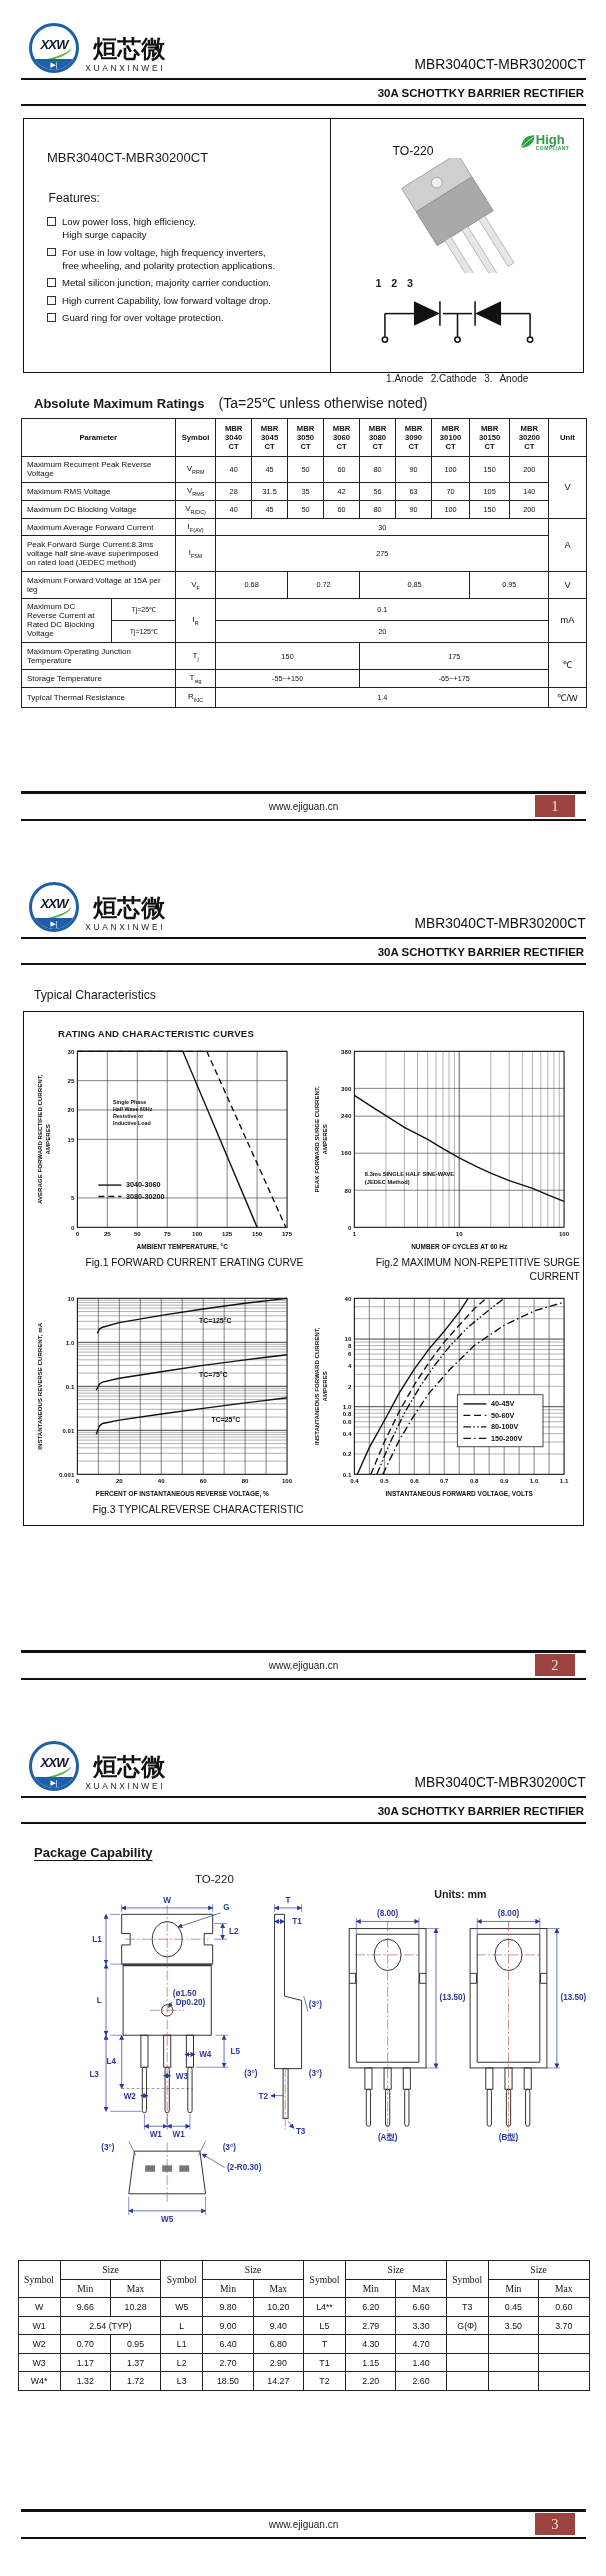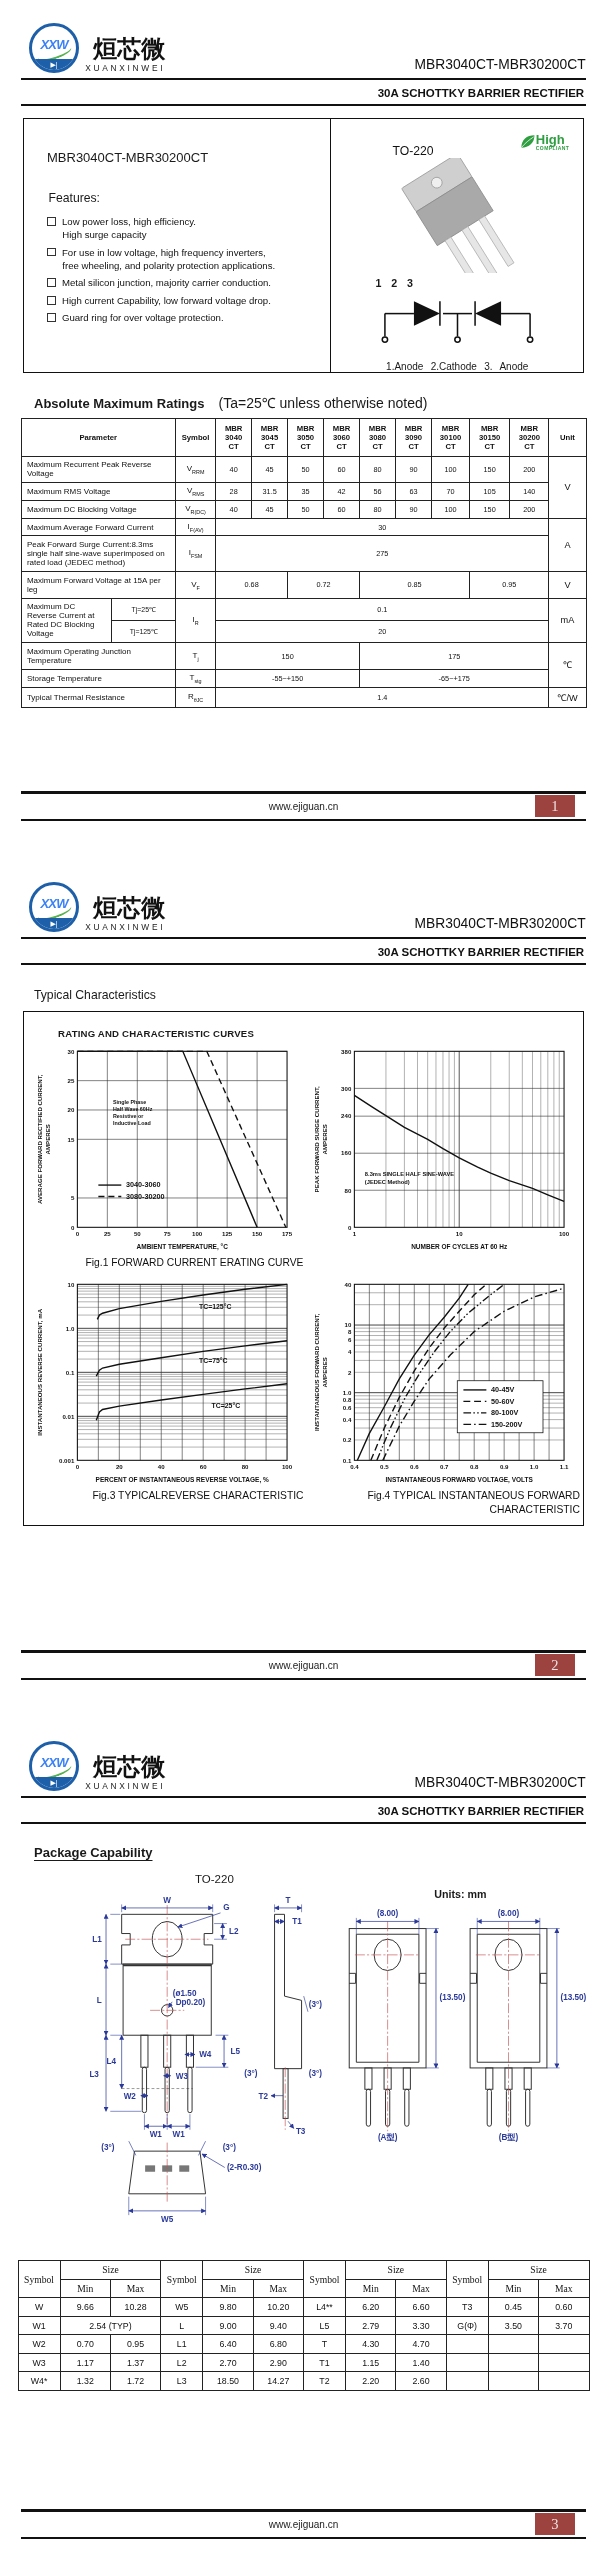"XXW" .logo-xxw { color: #3b82f6 -> #0f172a }
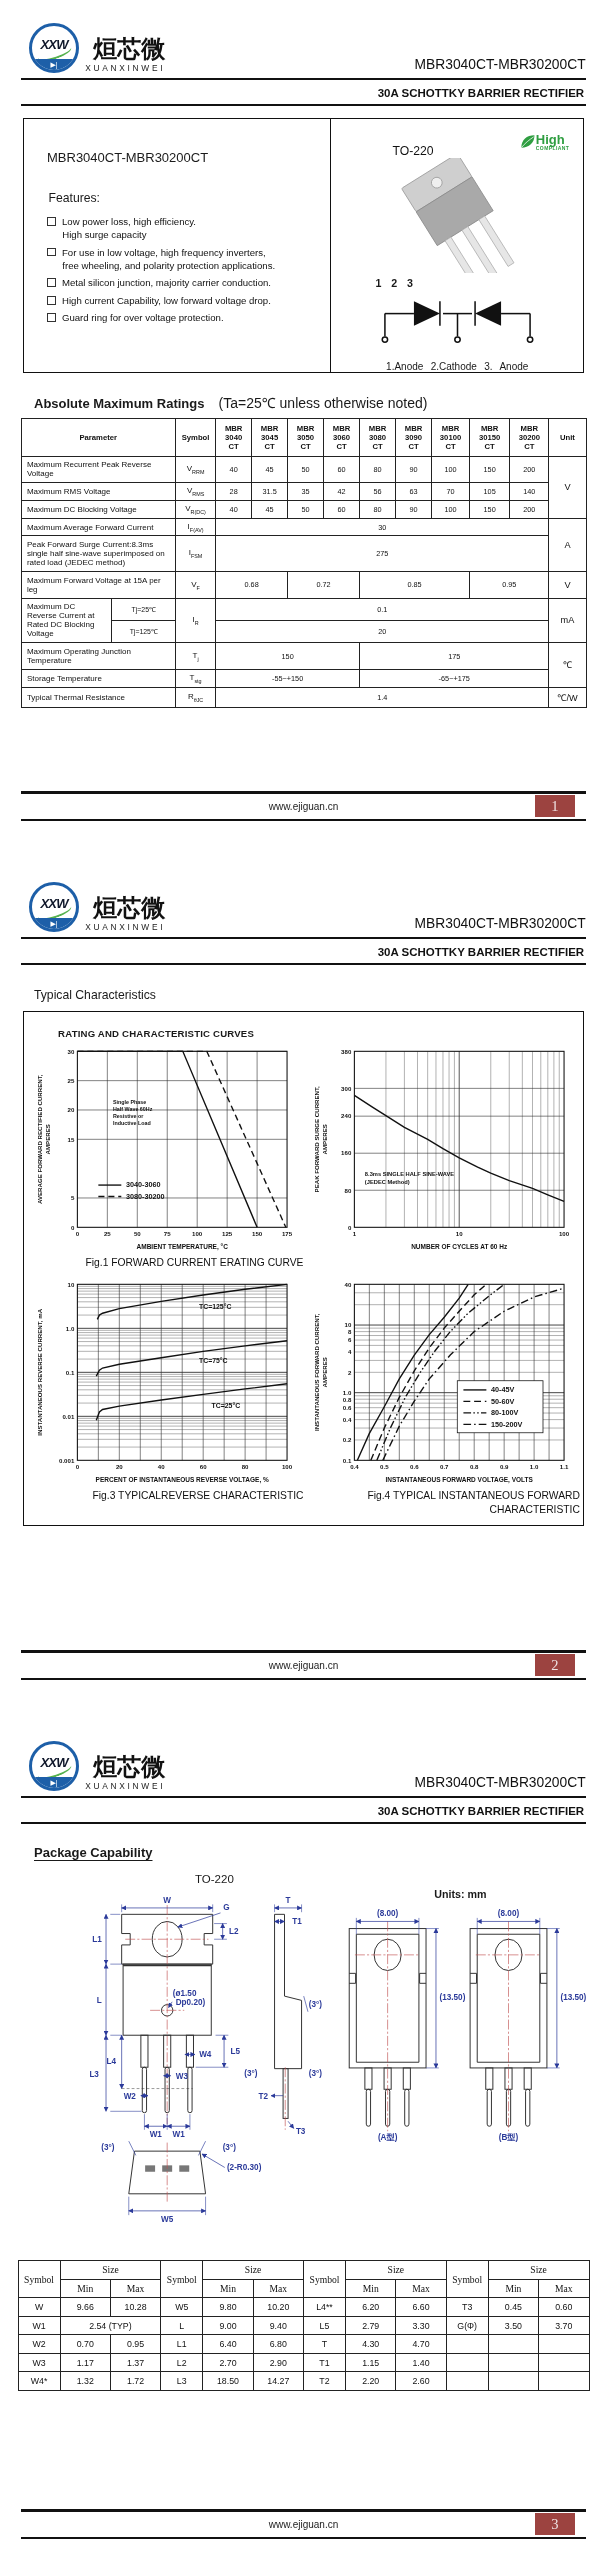"1.Anode 2.Cathode 3. Anode" .pinout { margin-top: 6px -> 18px }
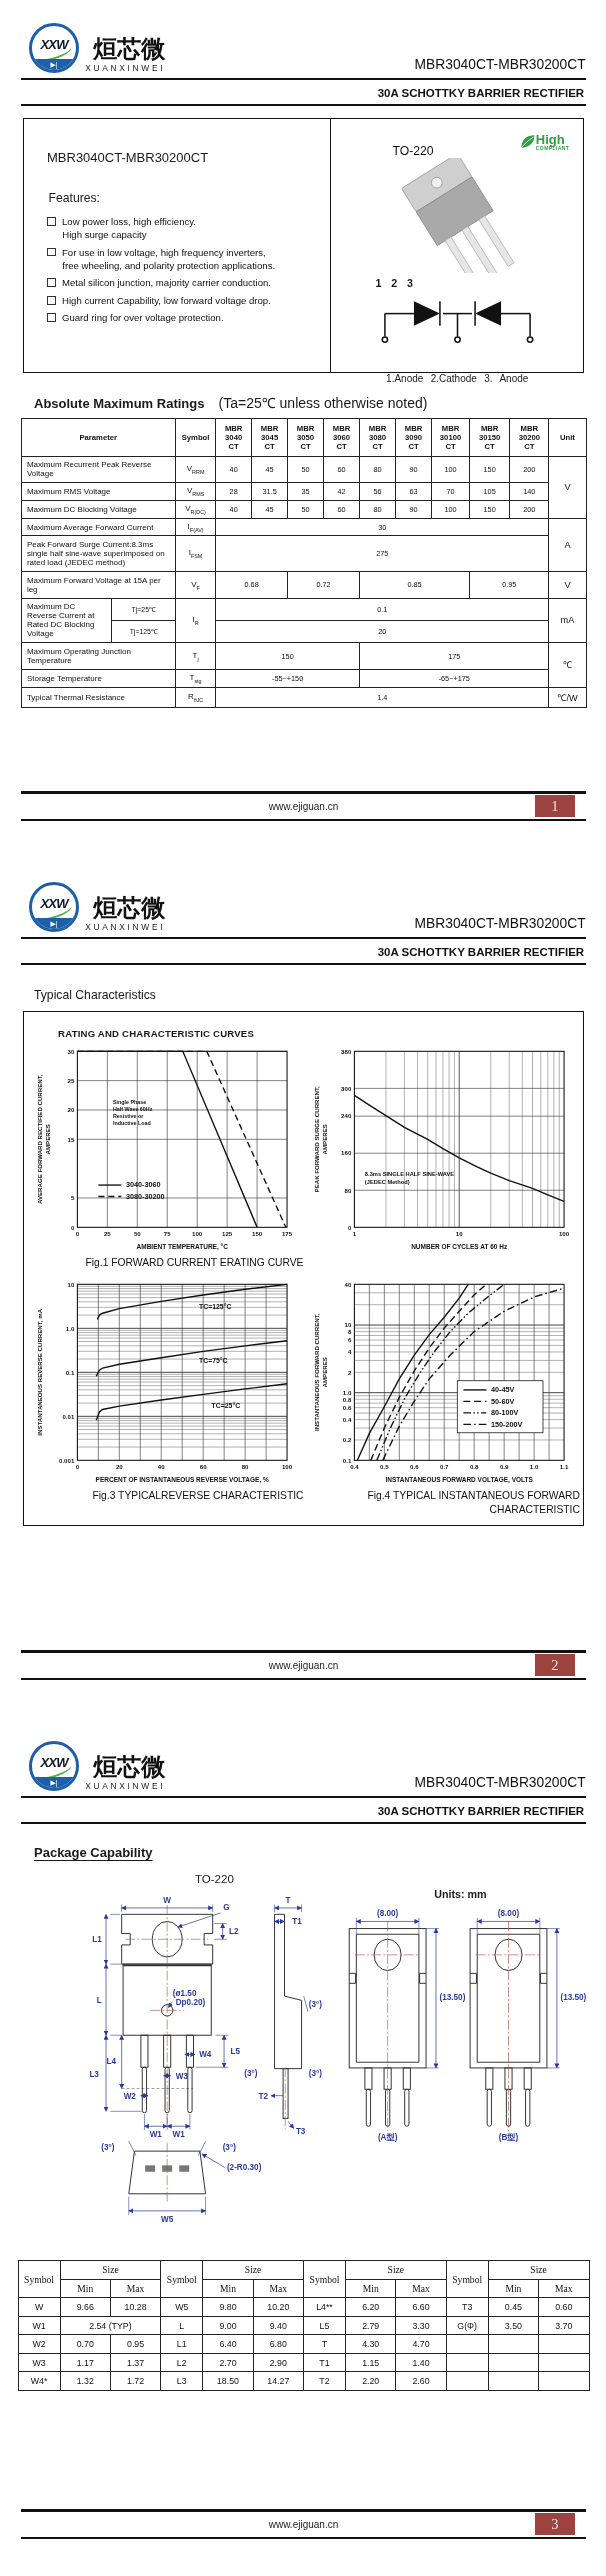"Peak Forward Surge Current:8.3ms single" td.p { text: single -> voltage }
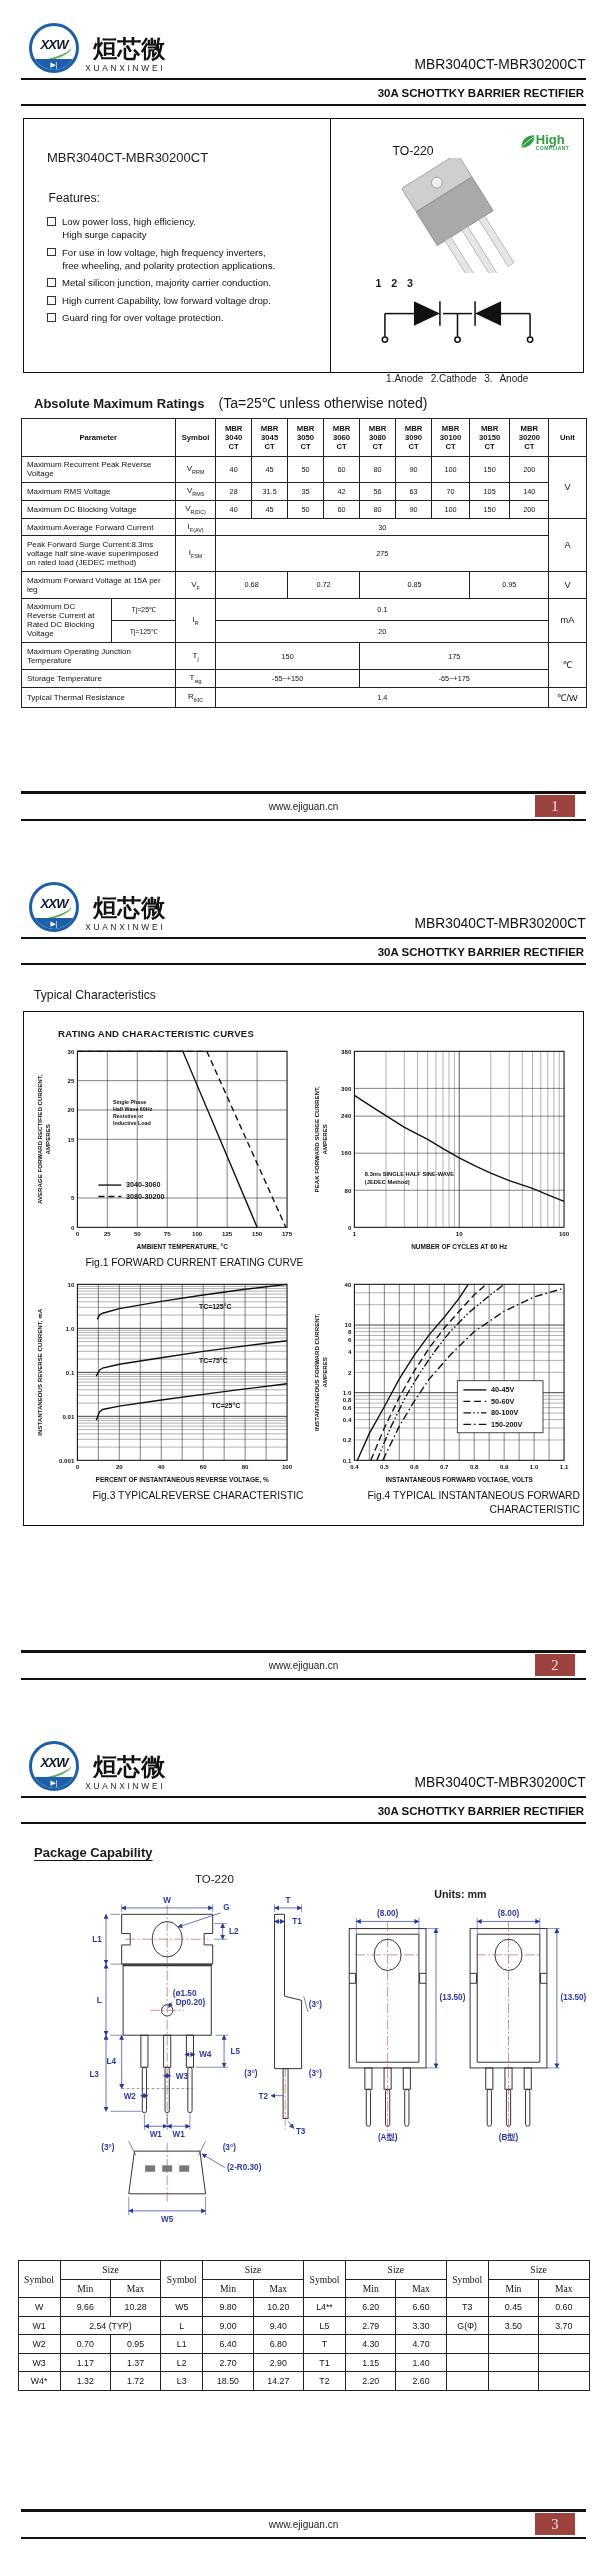"Fig.2 MAXIMUM NON-REPETITIVE SURGE" figcaption { html: none -> <figcaption>Fig.2 MAXIMUM NON-REPETITIVE SURGE<br>CURRENT</figcaption> }
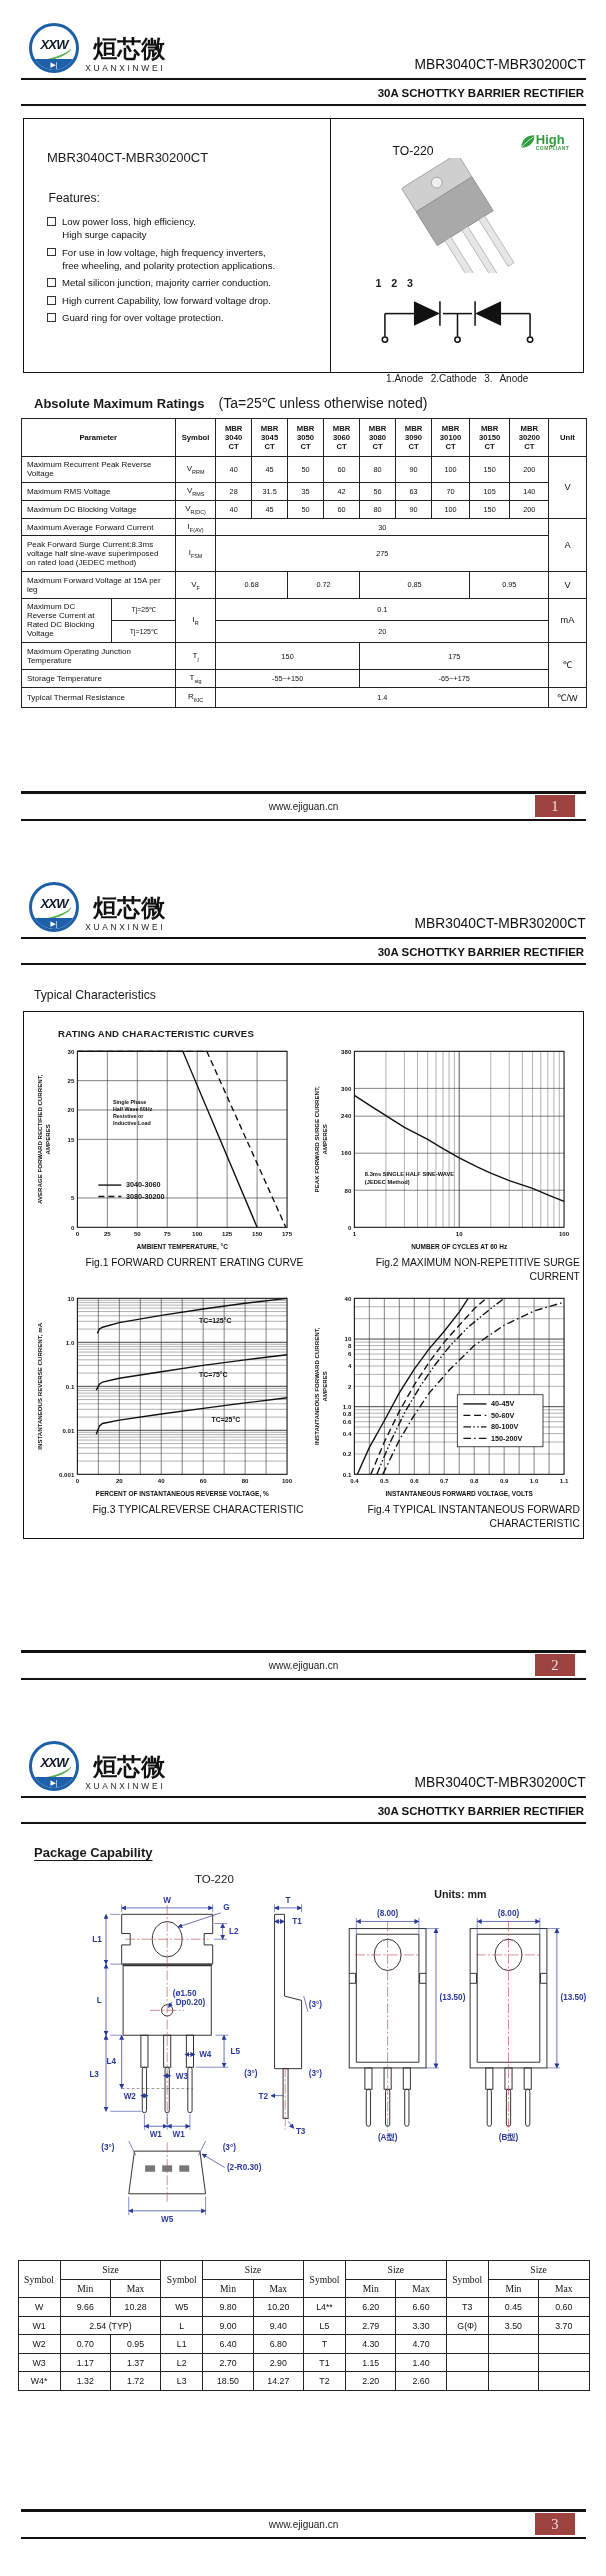"Fig.4 TYPICAL INSTANTANEOUS FORWARD" figcaption { html: <figcaption>Fig.4 TYPICAL INSTANTANEOUS FORWARD<br>CHARACTERISTIC</figcaption> -> none }
